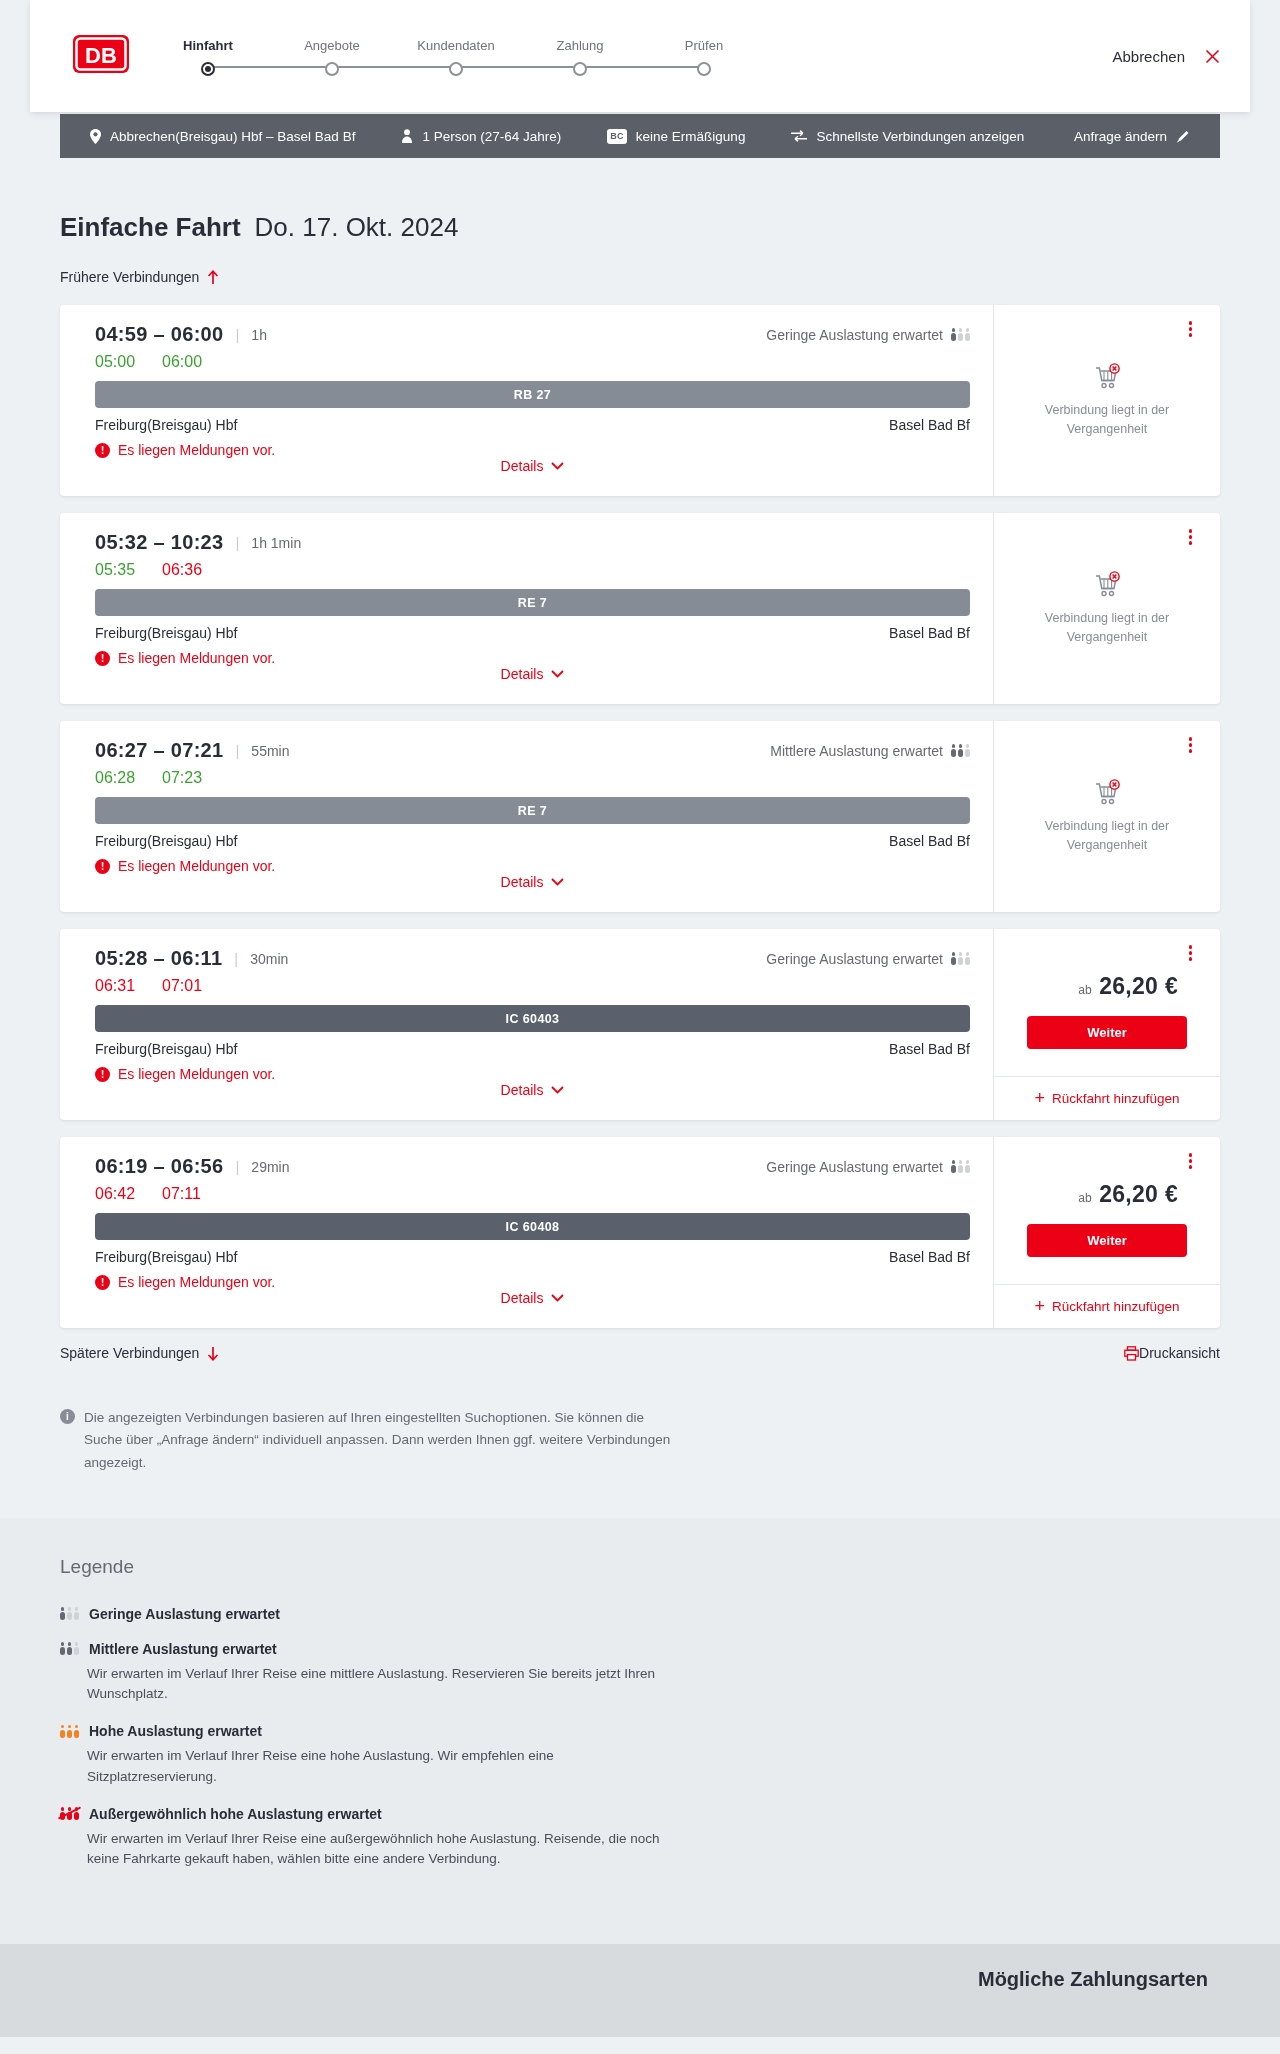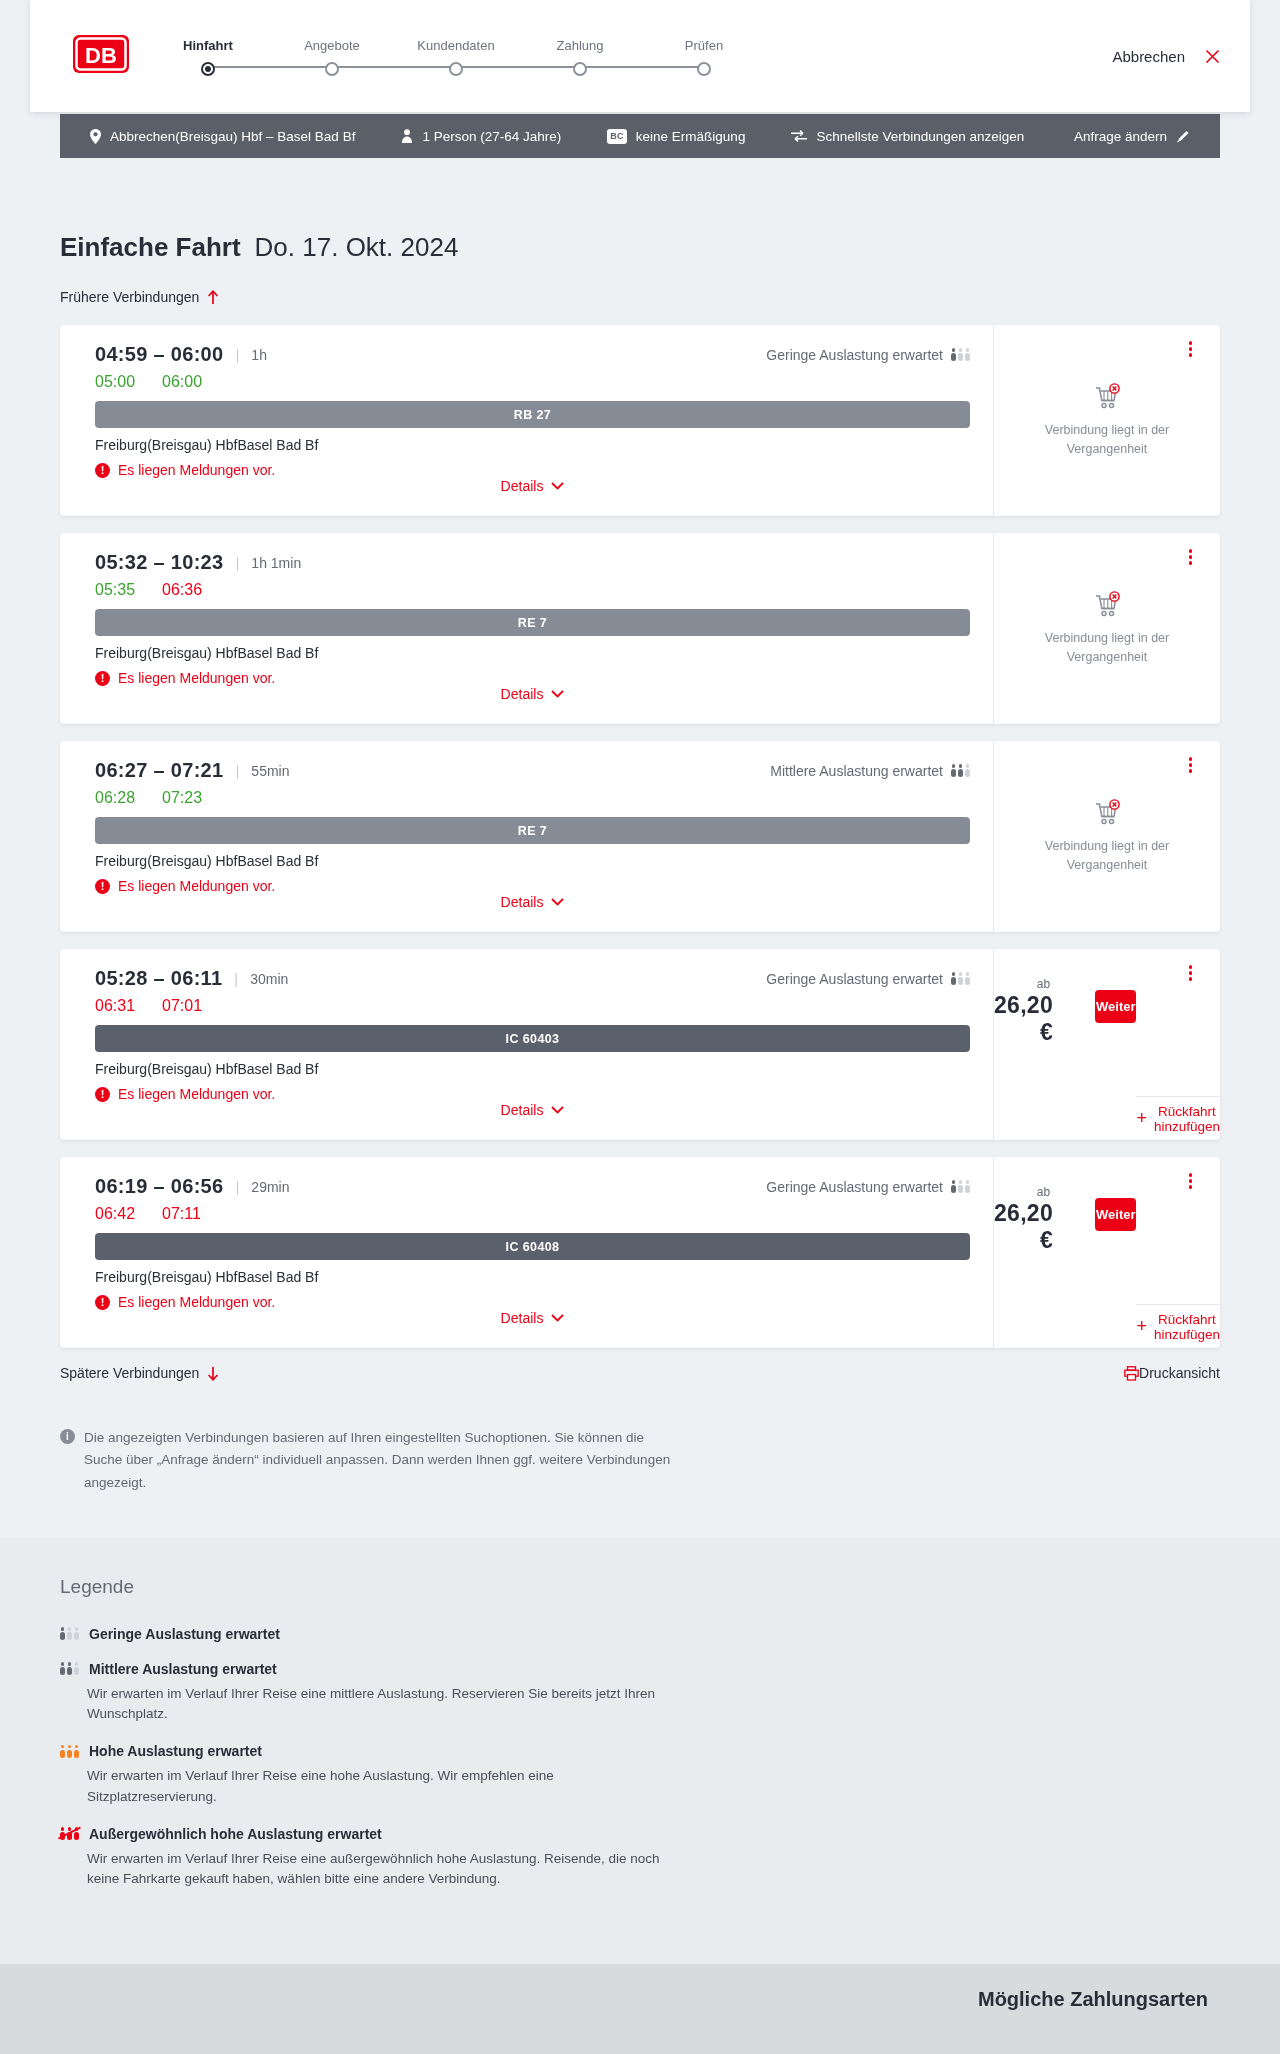"Einfache Fahrt" .page-head { padding-top: 74px -> 54px }
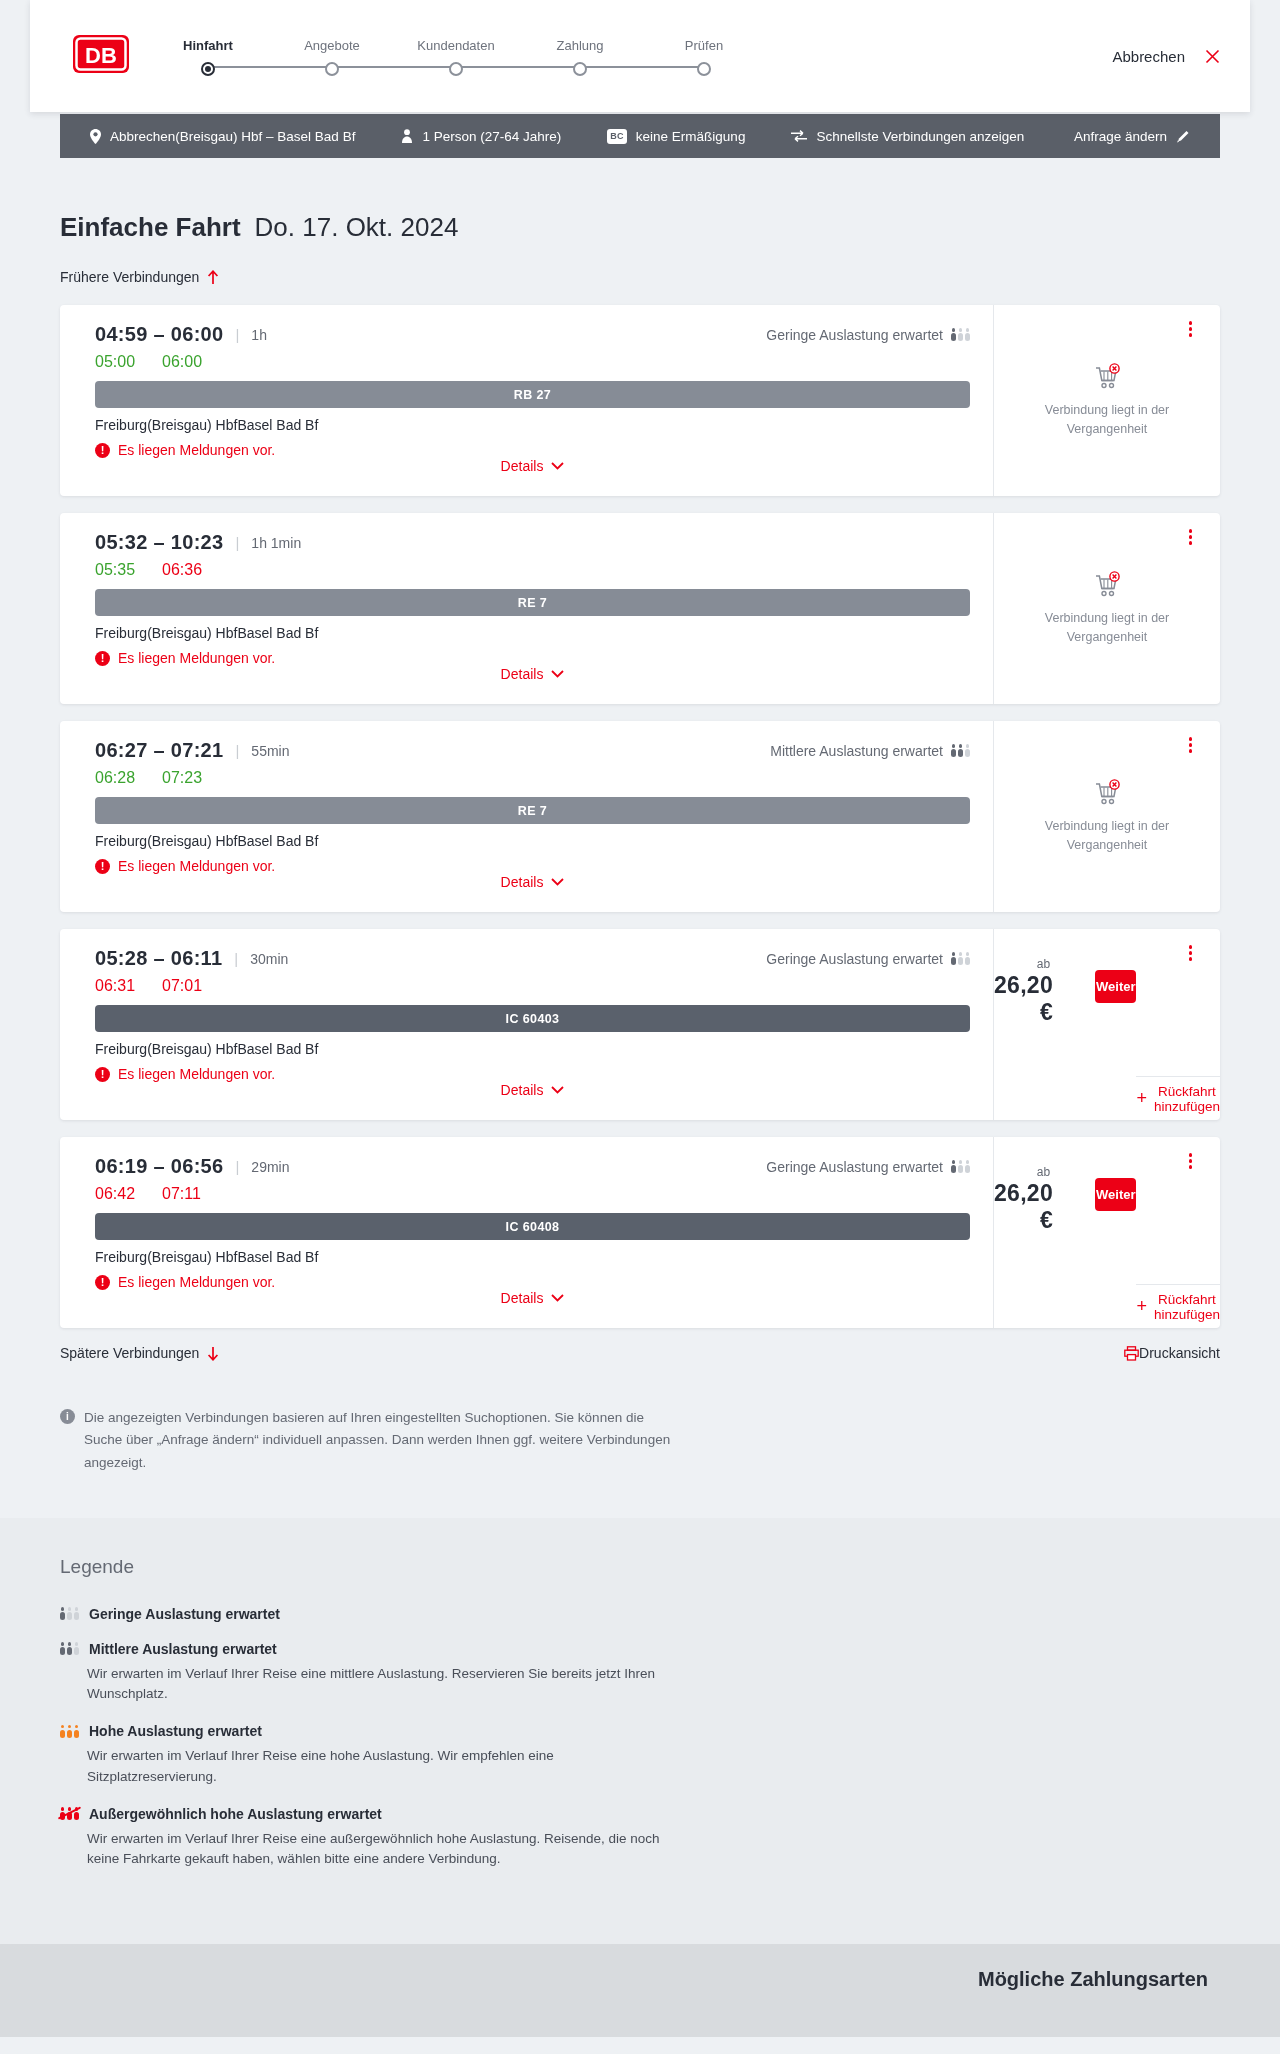"Freiburg(Breisgau) Hbf" .row-stations { justify-content: none -> space-between }
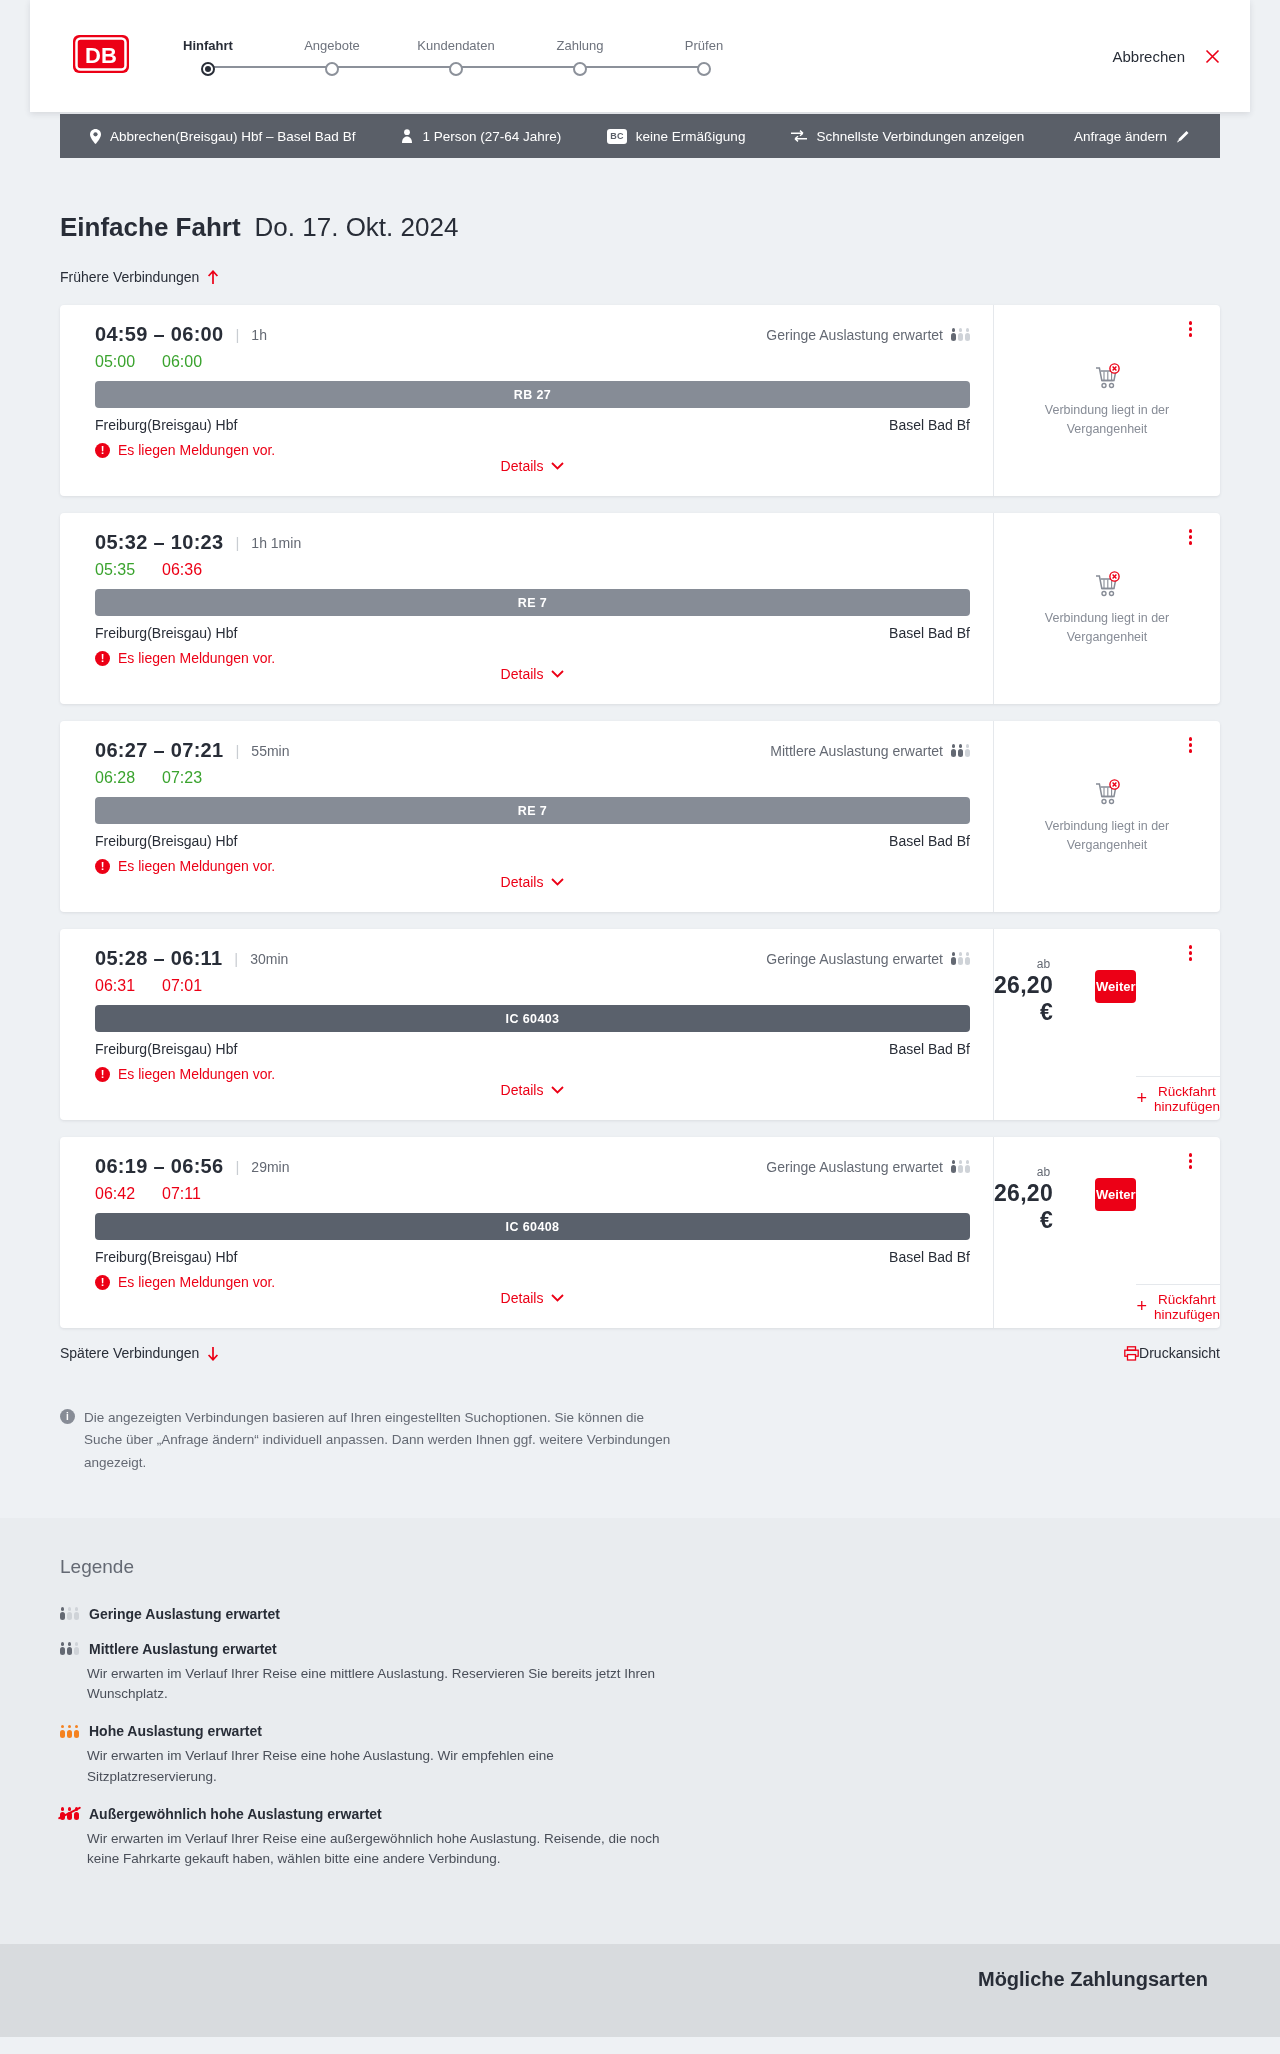"ab 26,20 €" .panel-book { flex-direction: row -> column; padding-top: 25px -> 44px }
